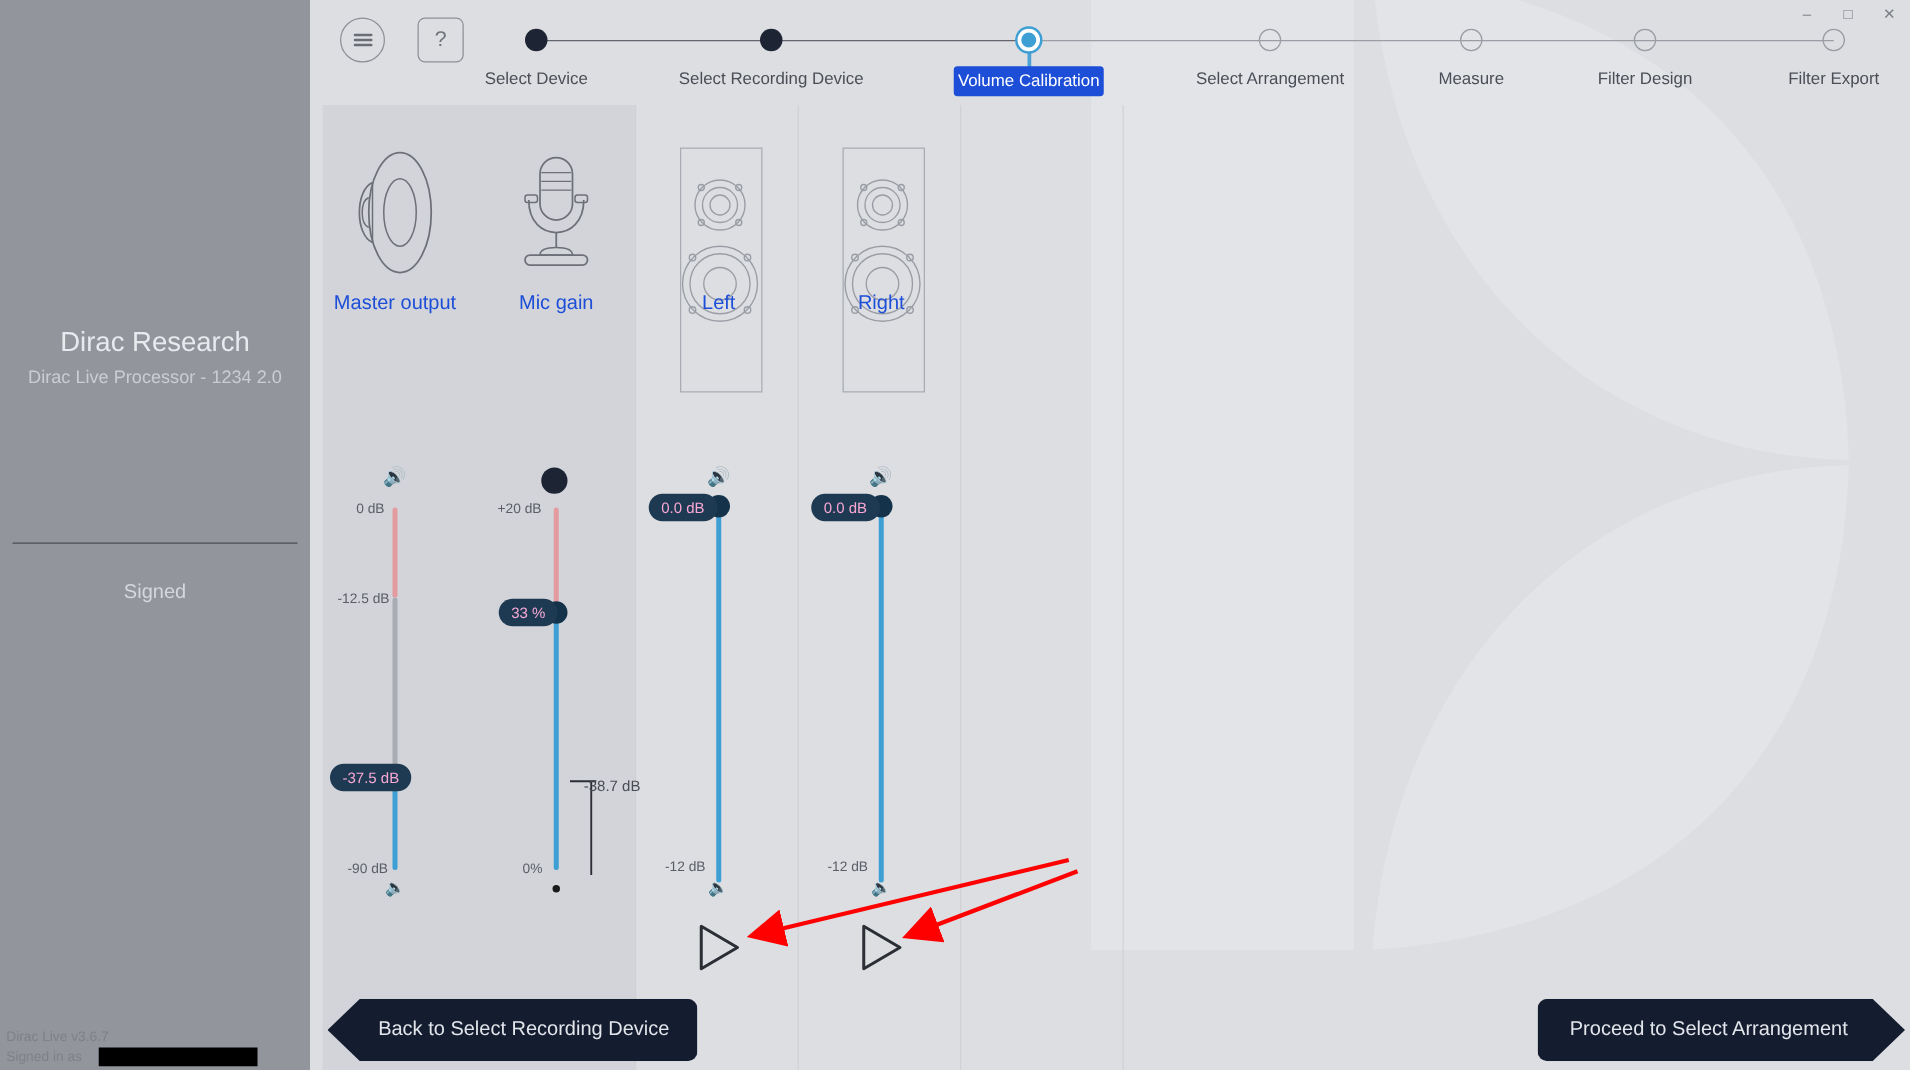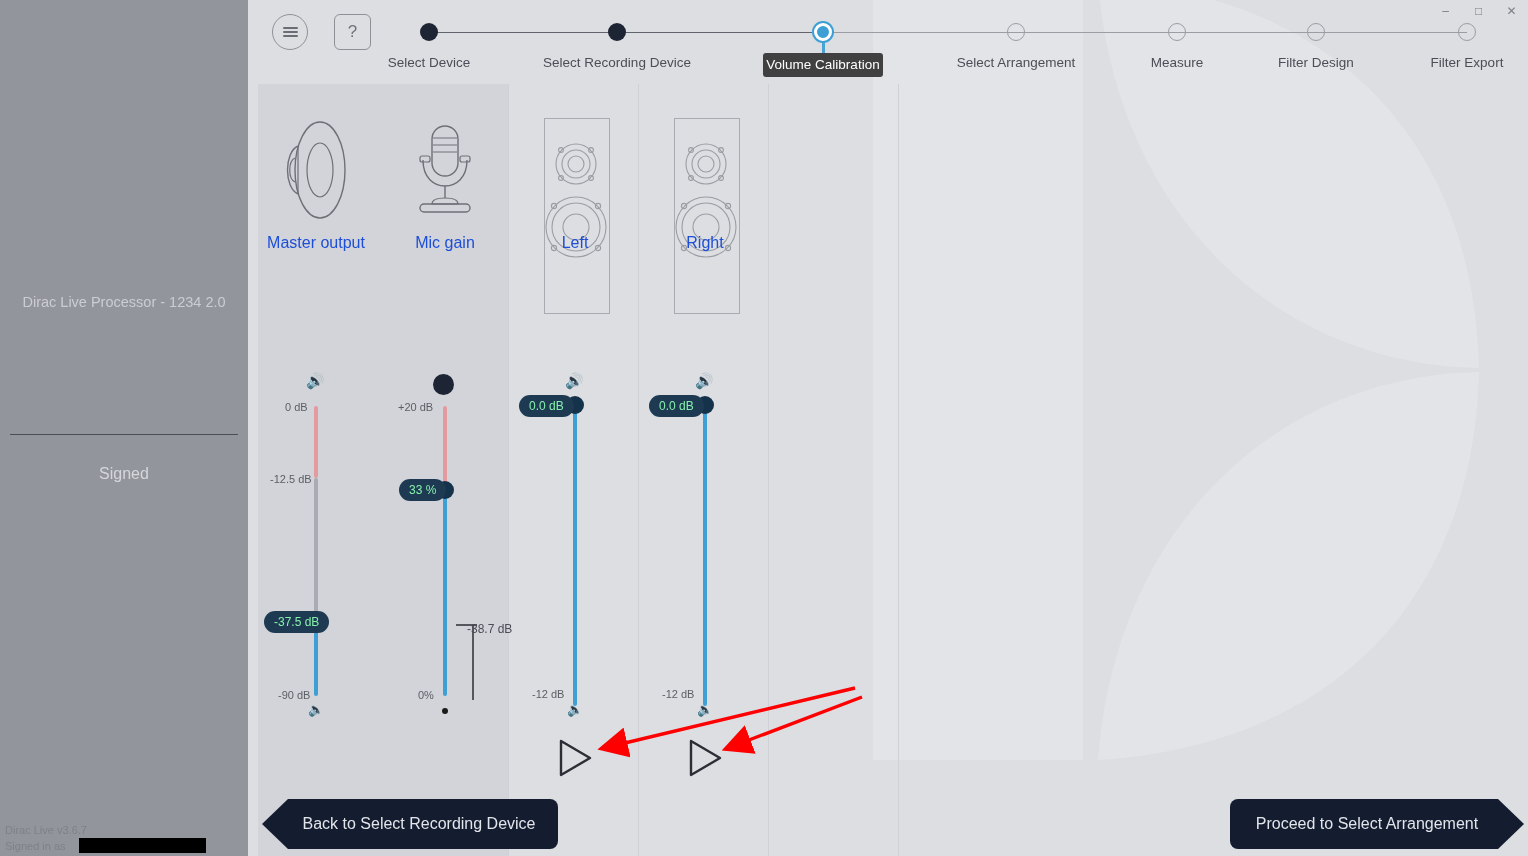"Volume Calibration" .step.current .lbl { background: #404040 -> #1d4ed8 }
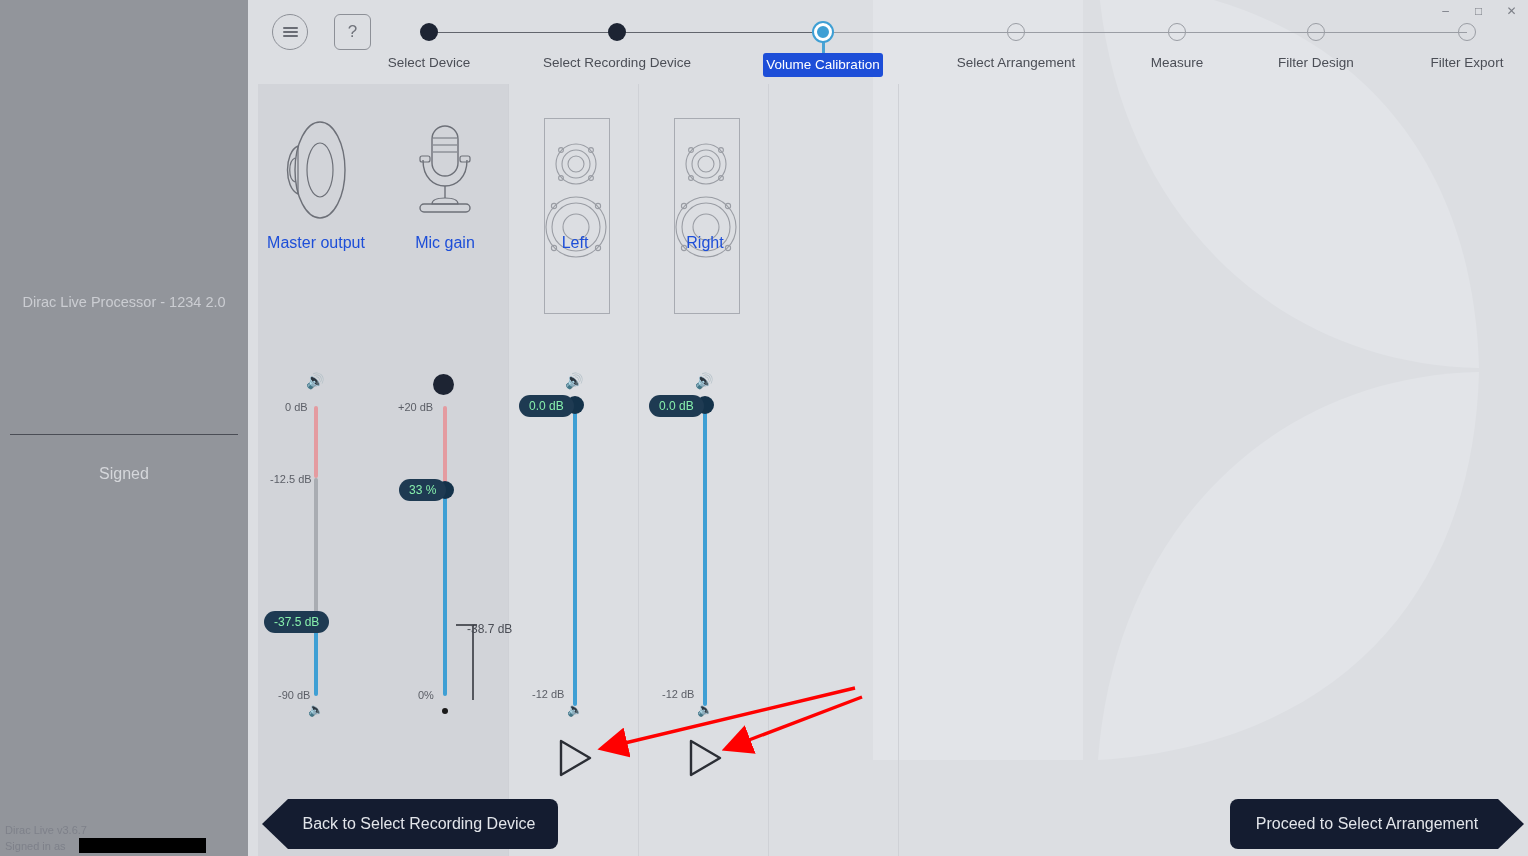"Dirac Research" div.side-title { html: none -> <div>Dirac Research</div> }
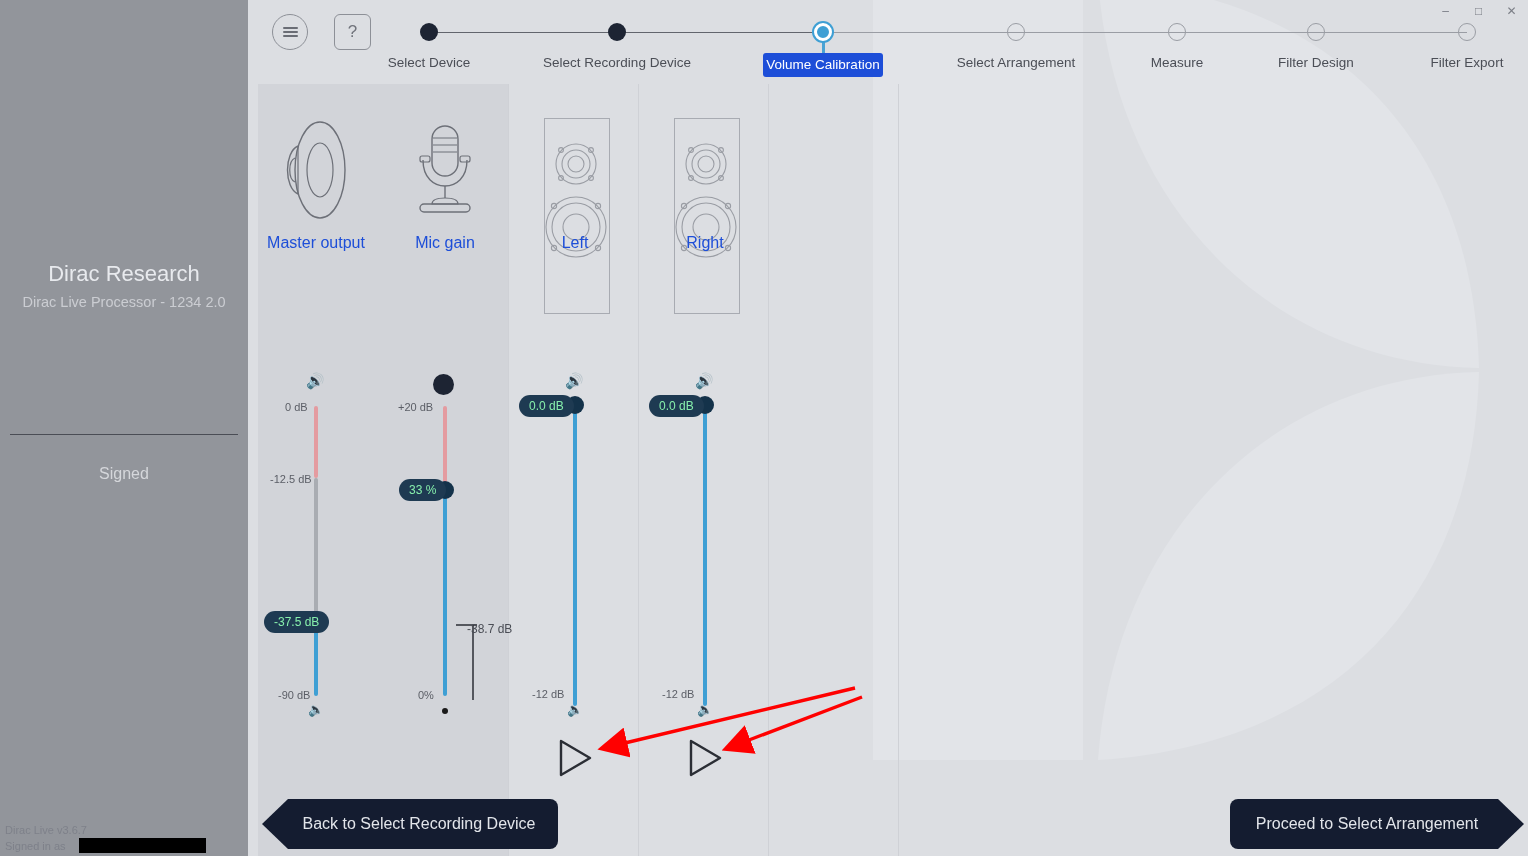"0.0 dB" .bubble { color: #86efac -> #f9a8d4 }
